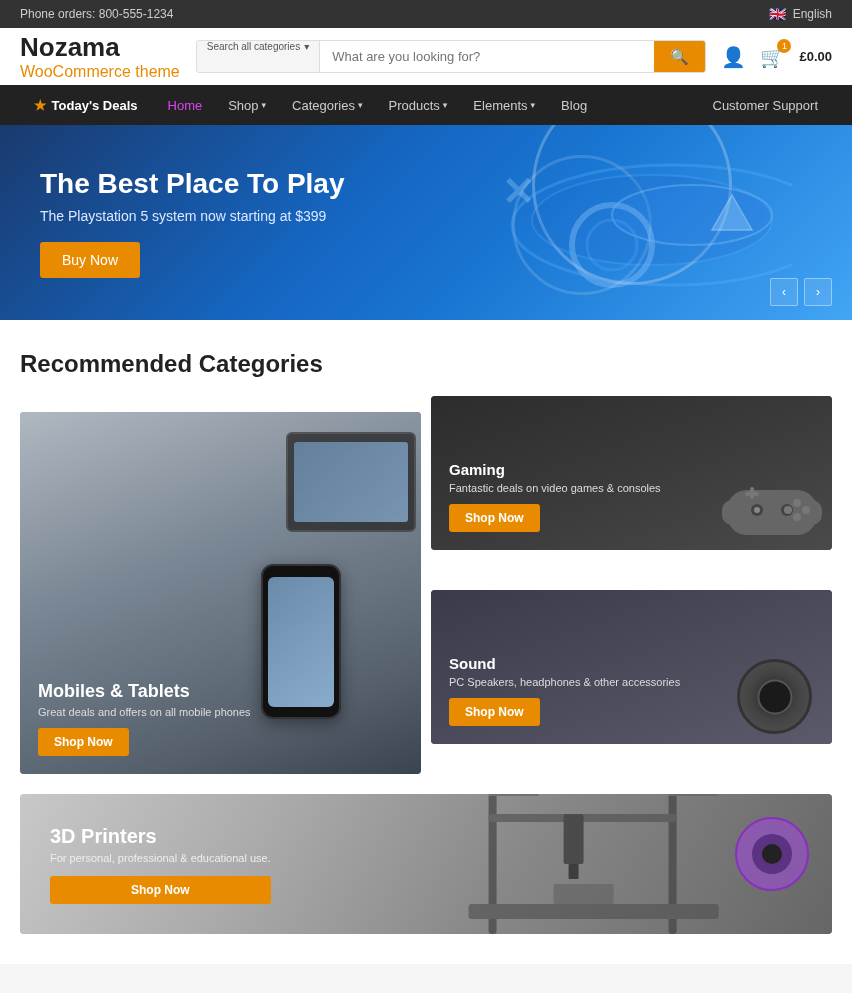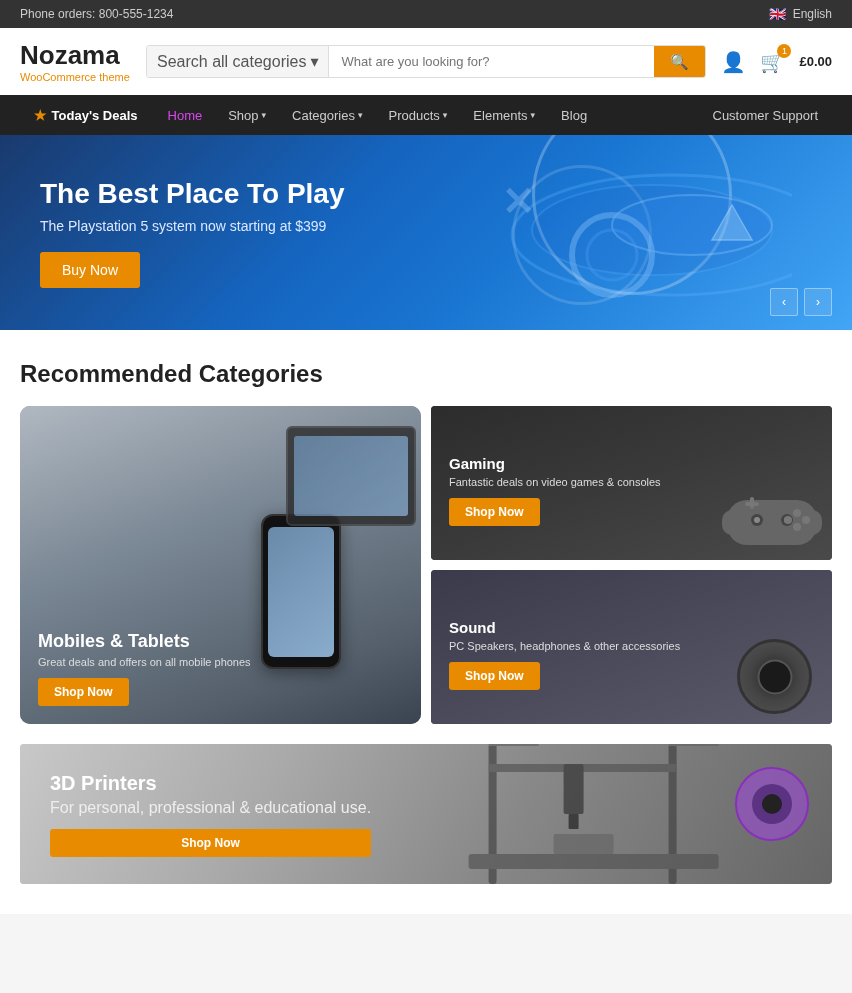"Nozama" .header { padding: 12px 20px -> 4px 20px }
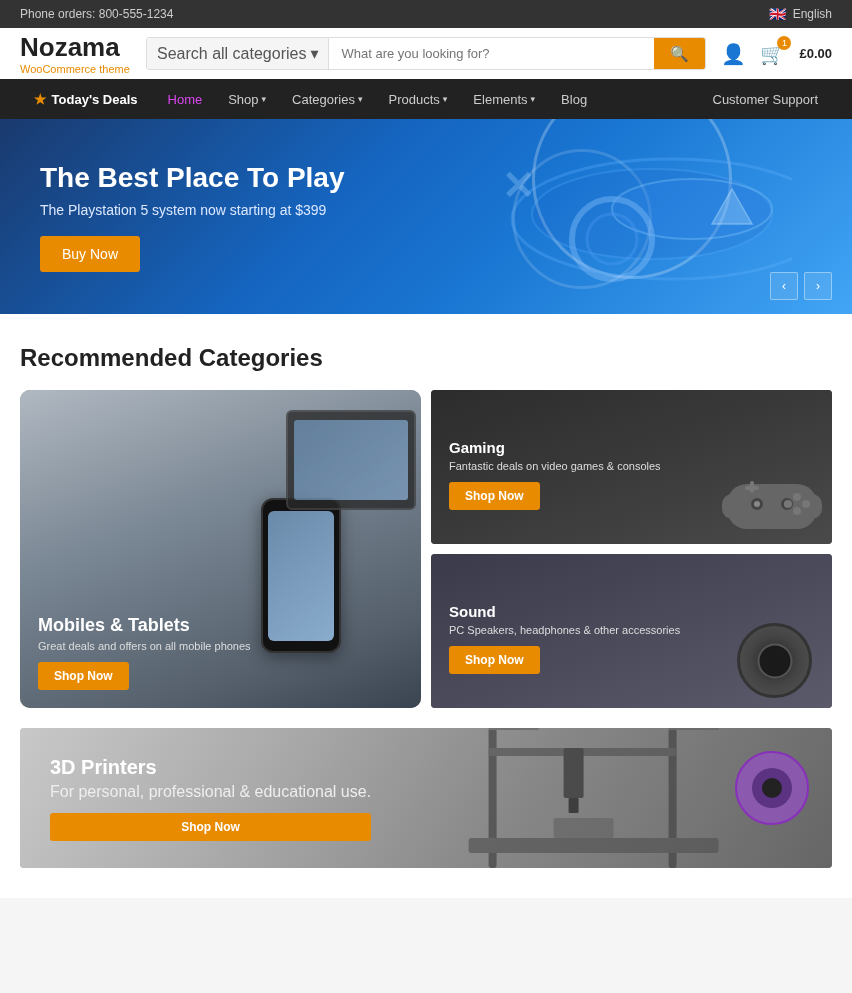"Search all categories" .search-category { align-items: center -> flex-start; font-size: 16px -> 10px }
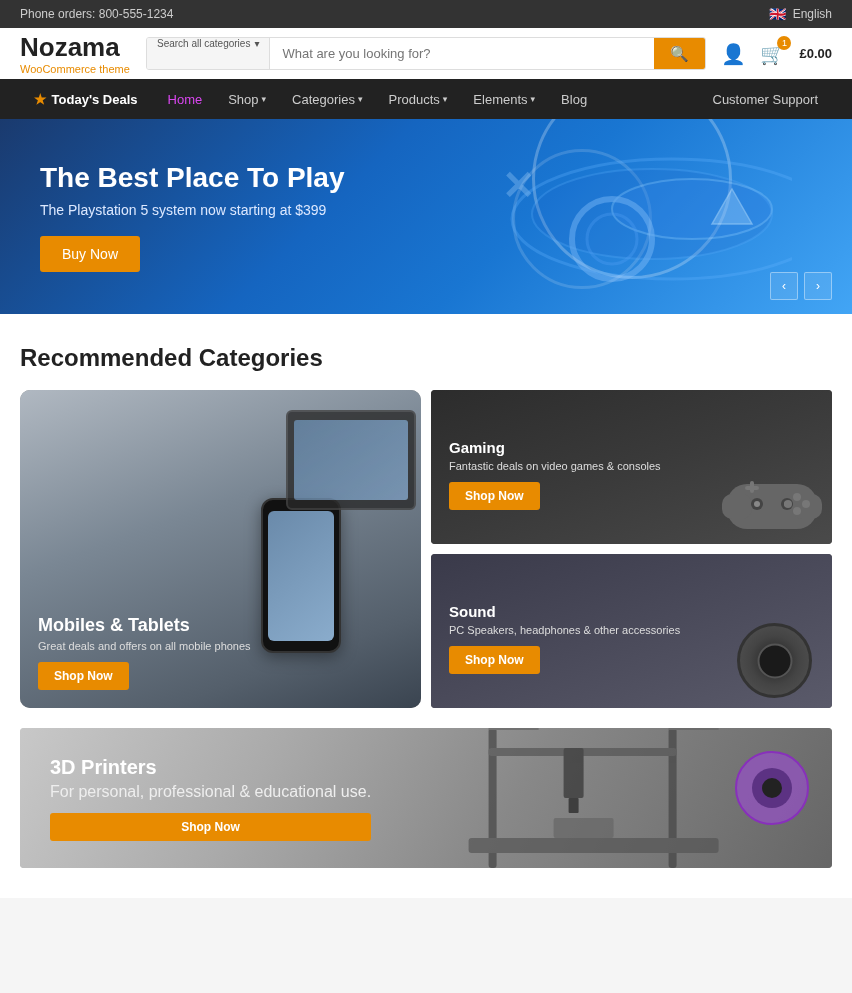"WooCommerce theme" .logo-sub { font-size: 11px -> 16px }
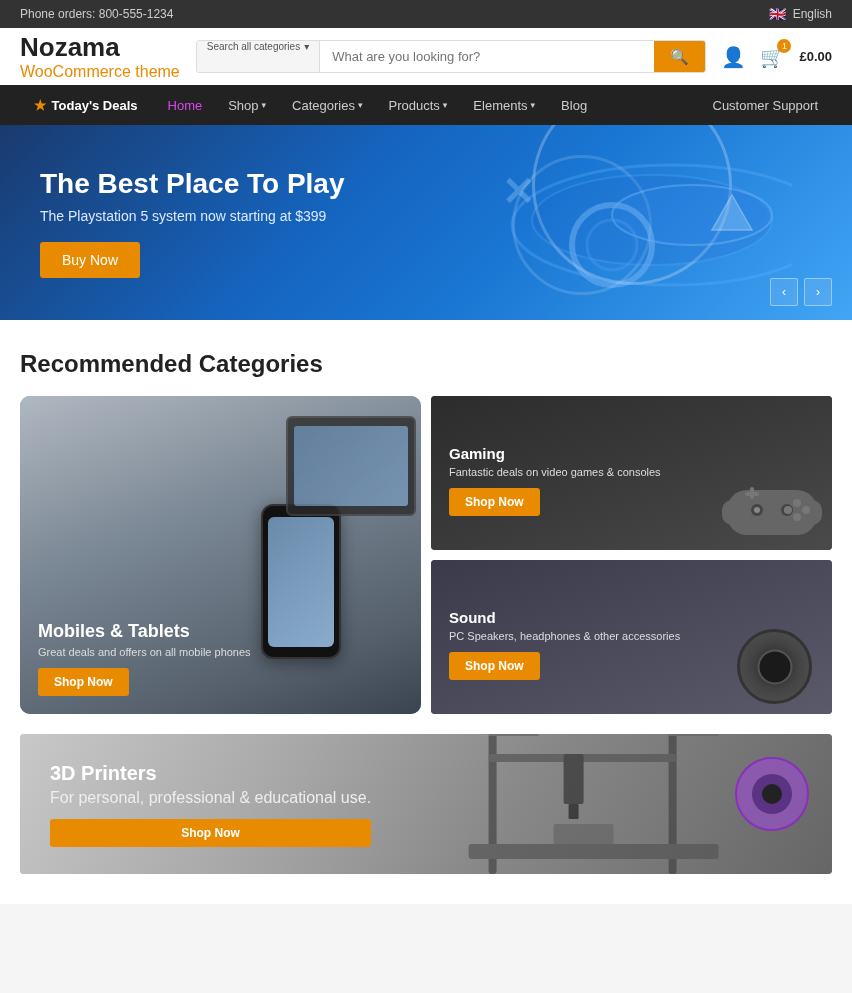"Gaming" .cat-overlay { bottom: 16px -> 0 }
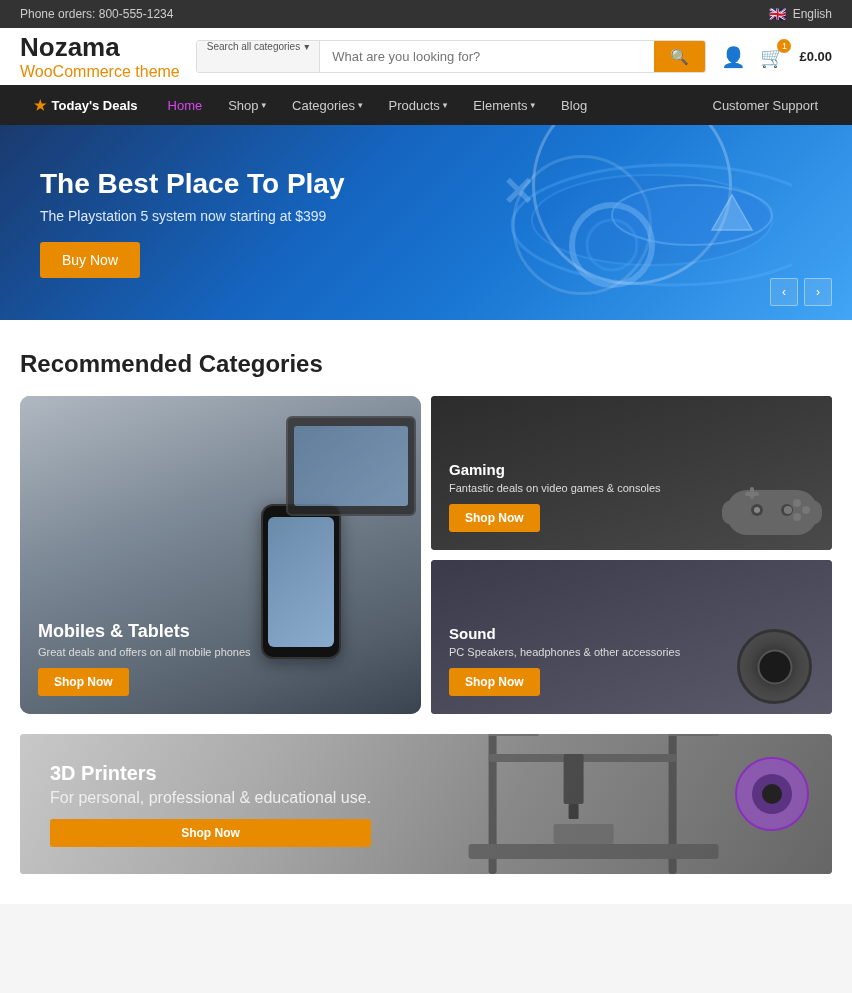"Mobiles & Tablets" .cat-large { border-radius: 10px -> 4px; height: 318px -> 362px; margin-top: none -> 16px }
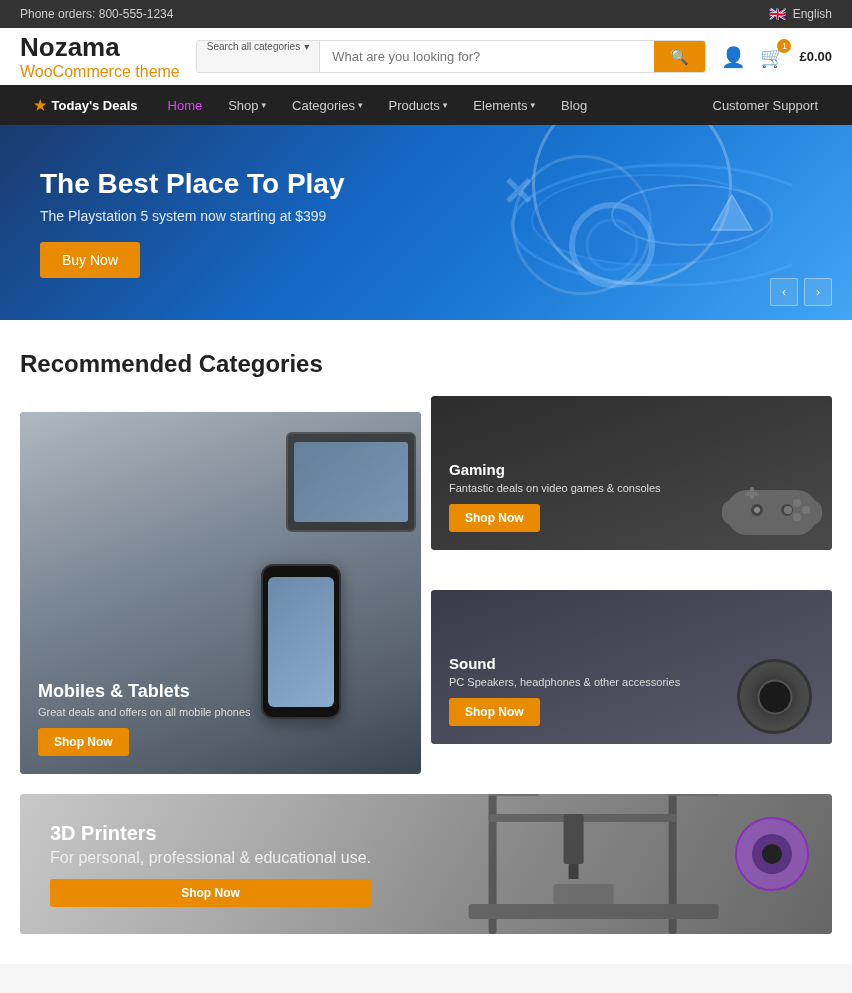"For personal, professional & educational" .printers-desc { font-size: 16px -> 11px }
